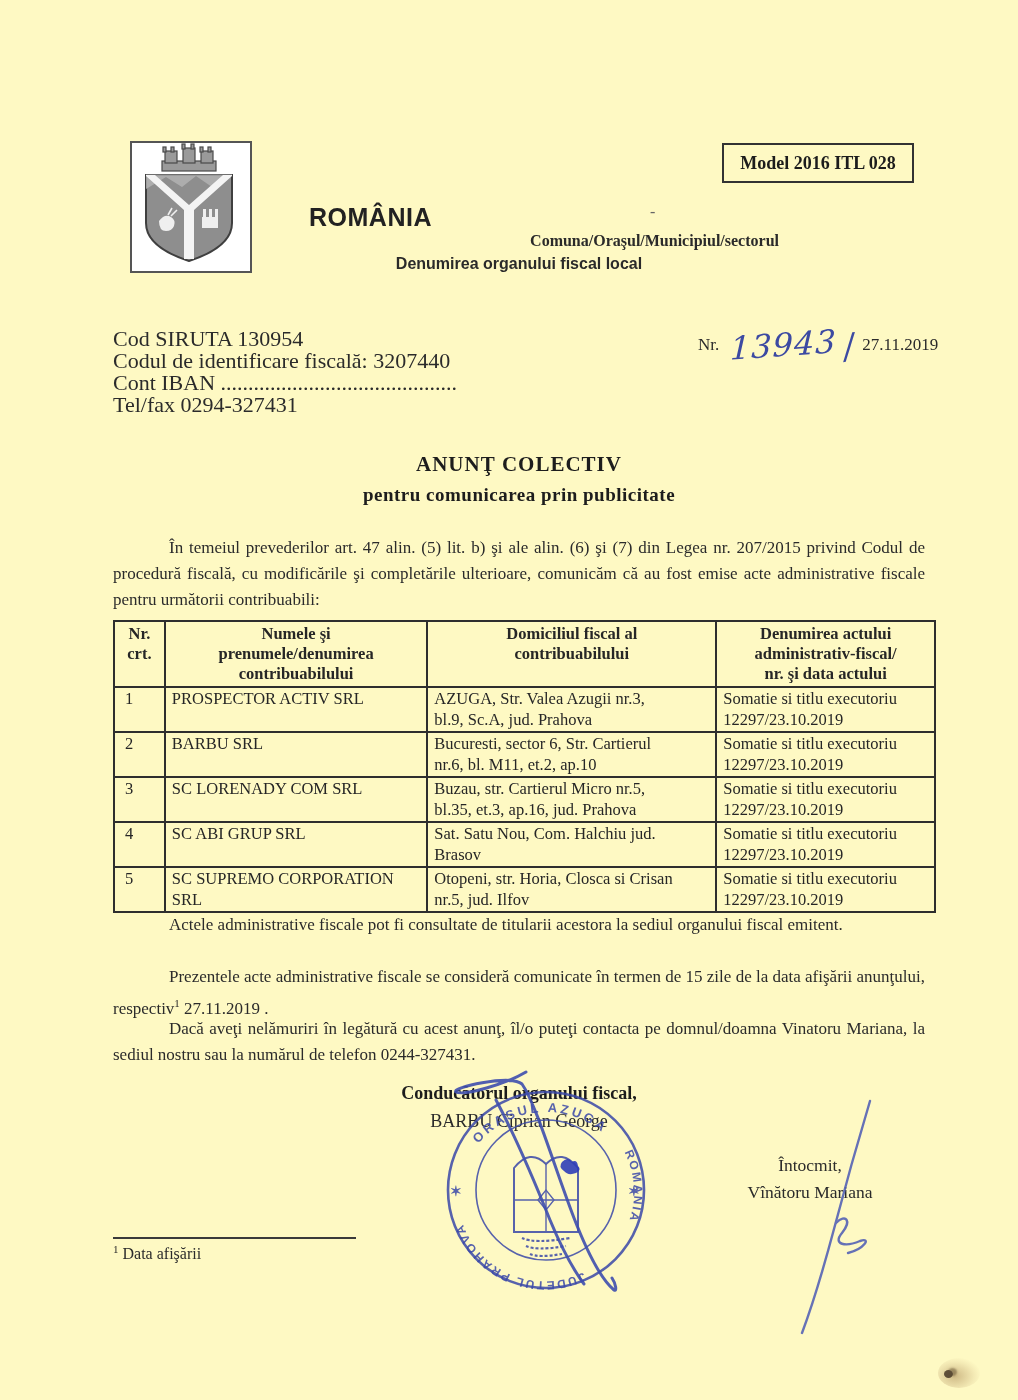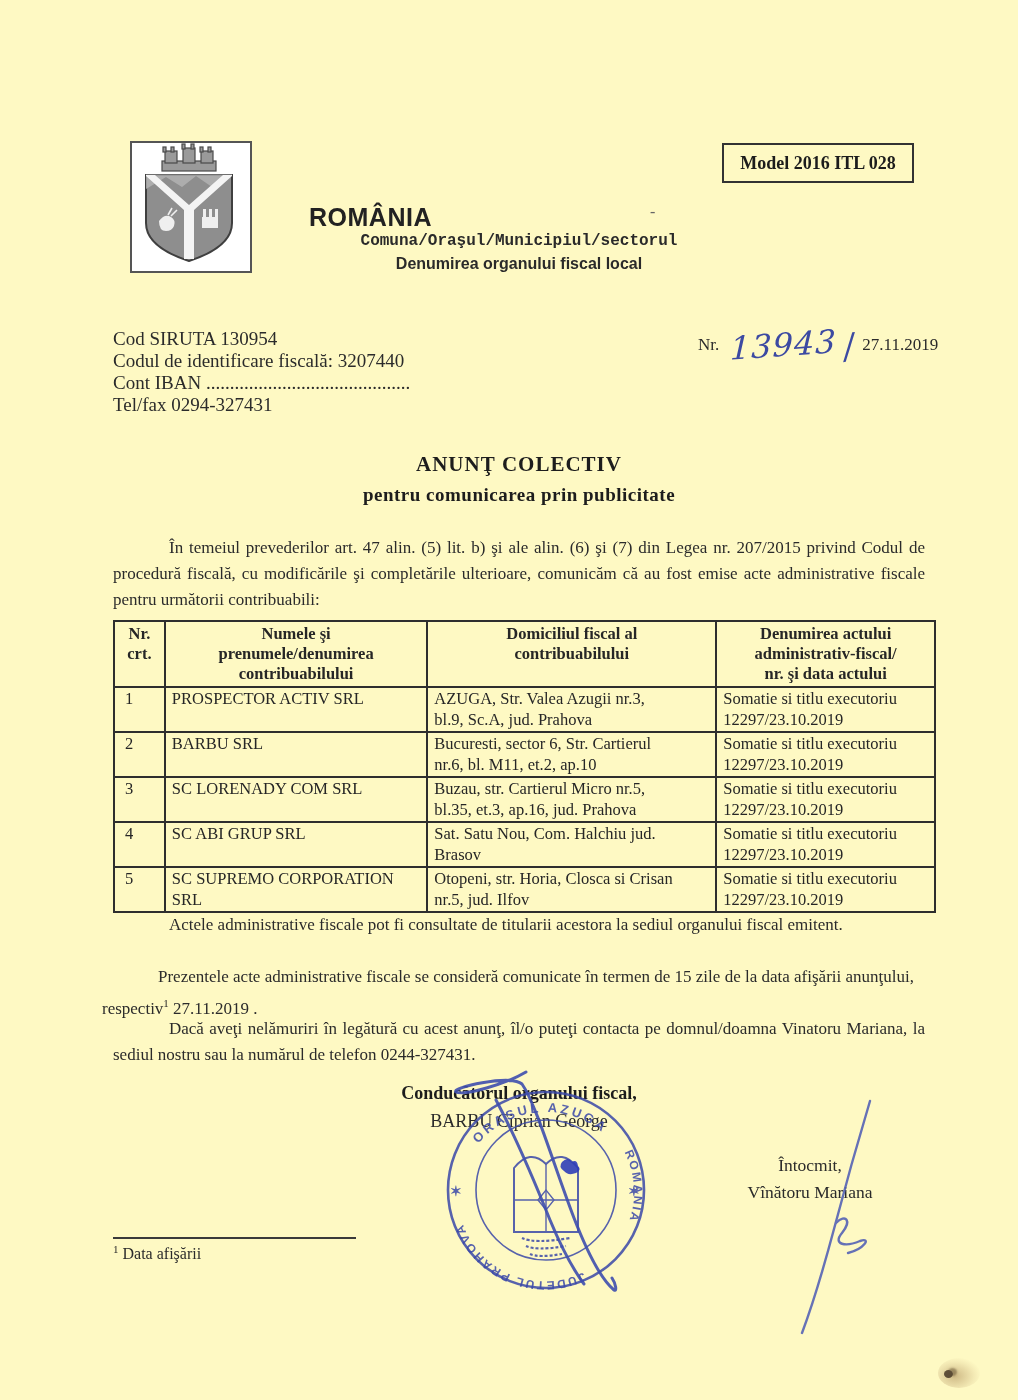"Comuna/Oraşul/Municipiul/sectorul" #hdr1 { font-family: Liberation Mono, monospace -> Liberation Serif, serif; text-align: center -> right }
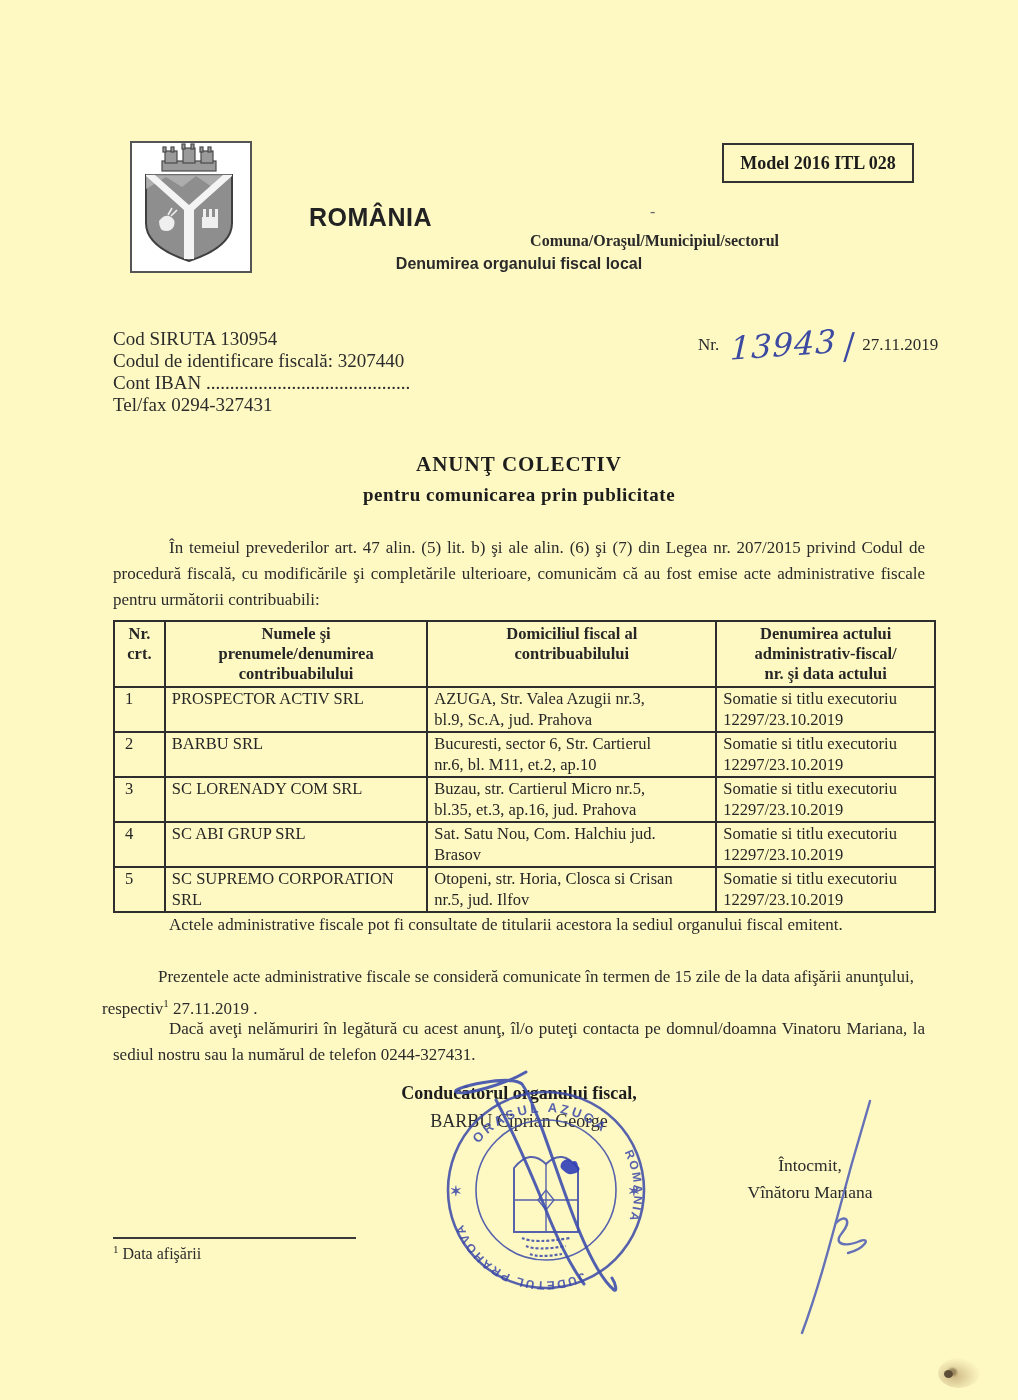"Cod SIRUTA 130954" #issuer { font-size: 19px -> 22px }
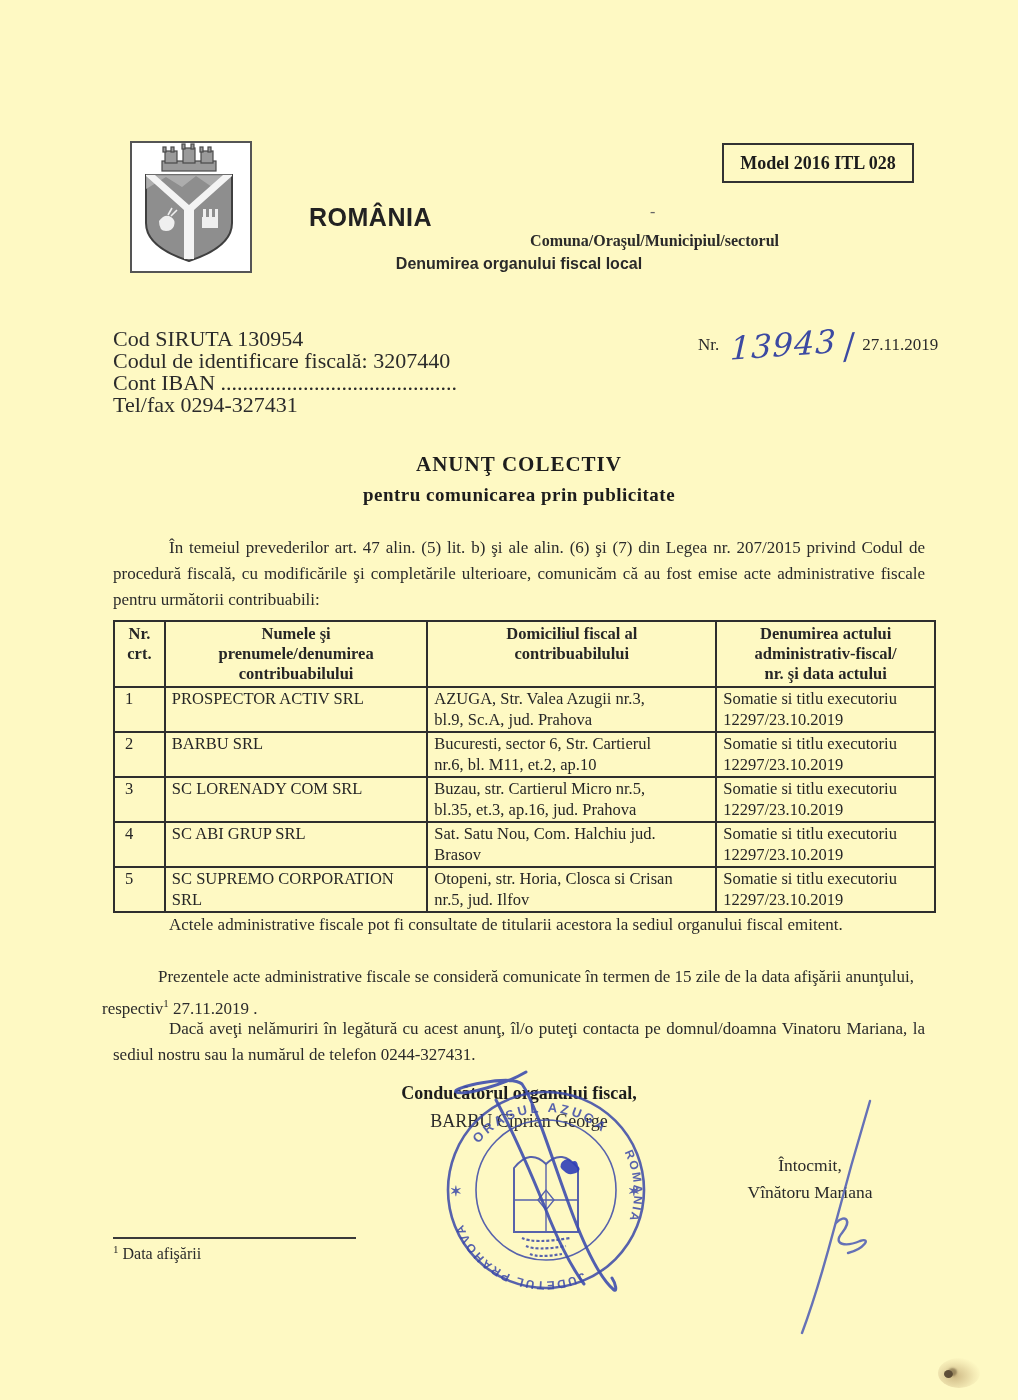"Prezentele acte administrative fiscale" #p2 { left: 102px -> 113px }
